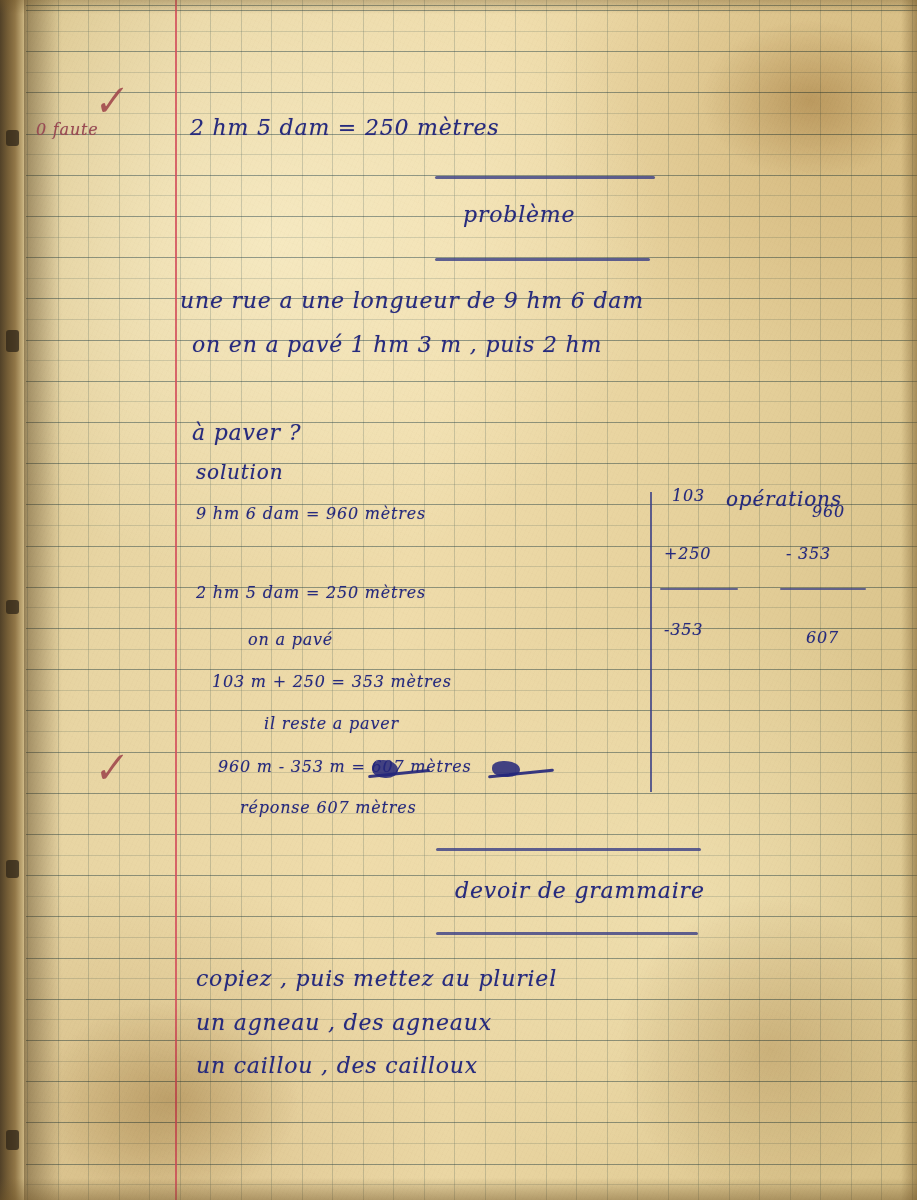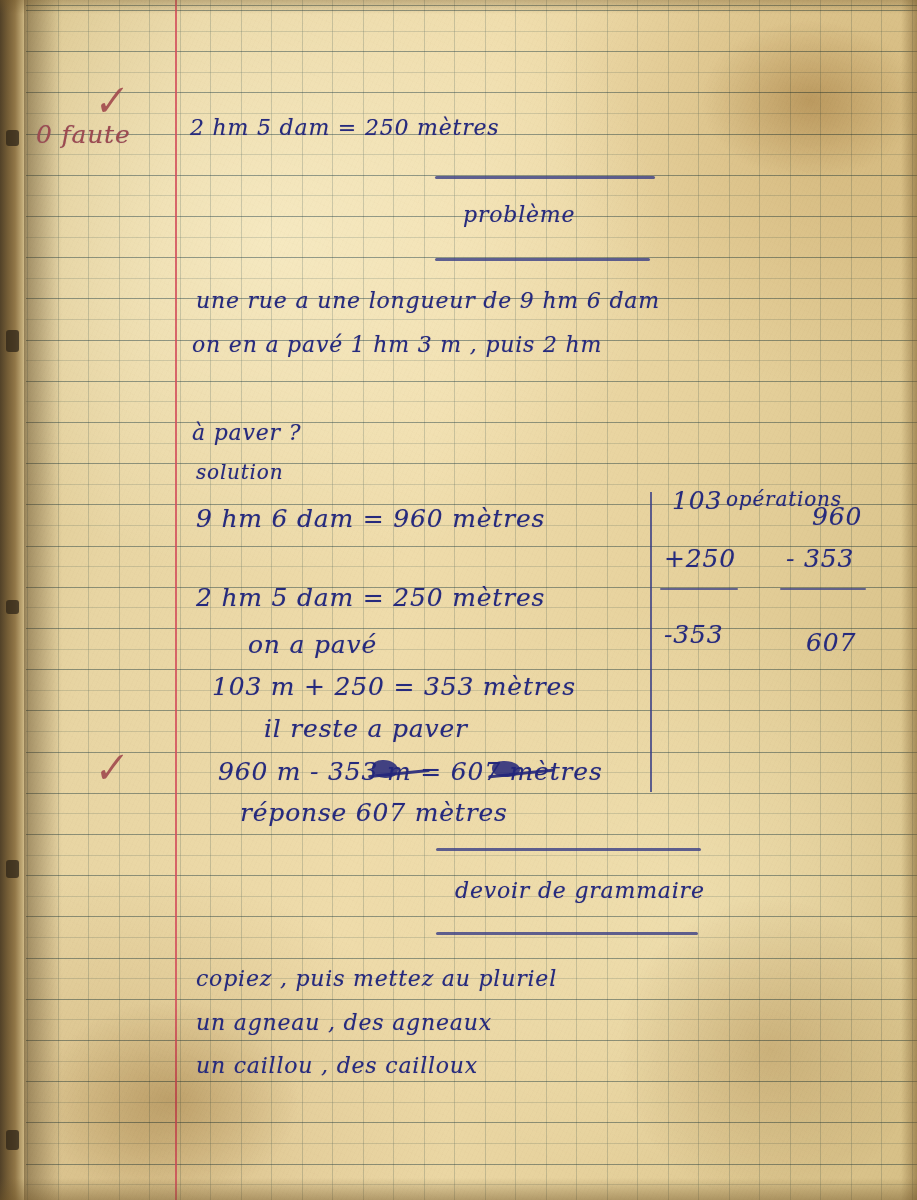"0 faute" .s21 { font-size: 25px -> 16px }
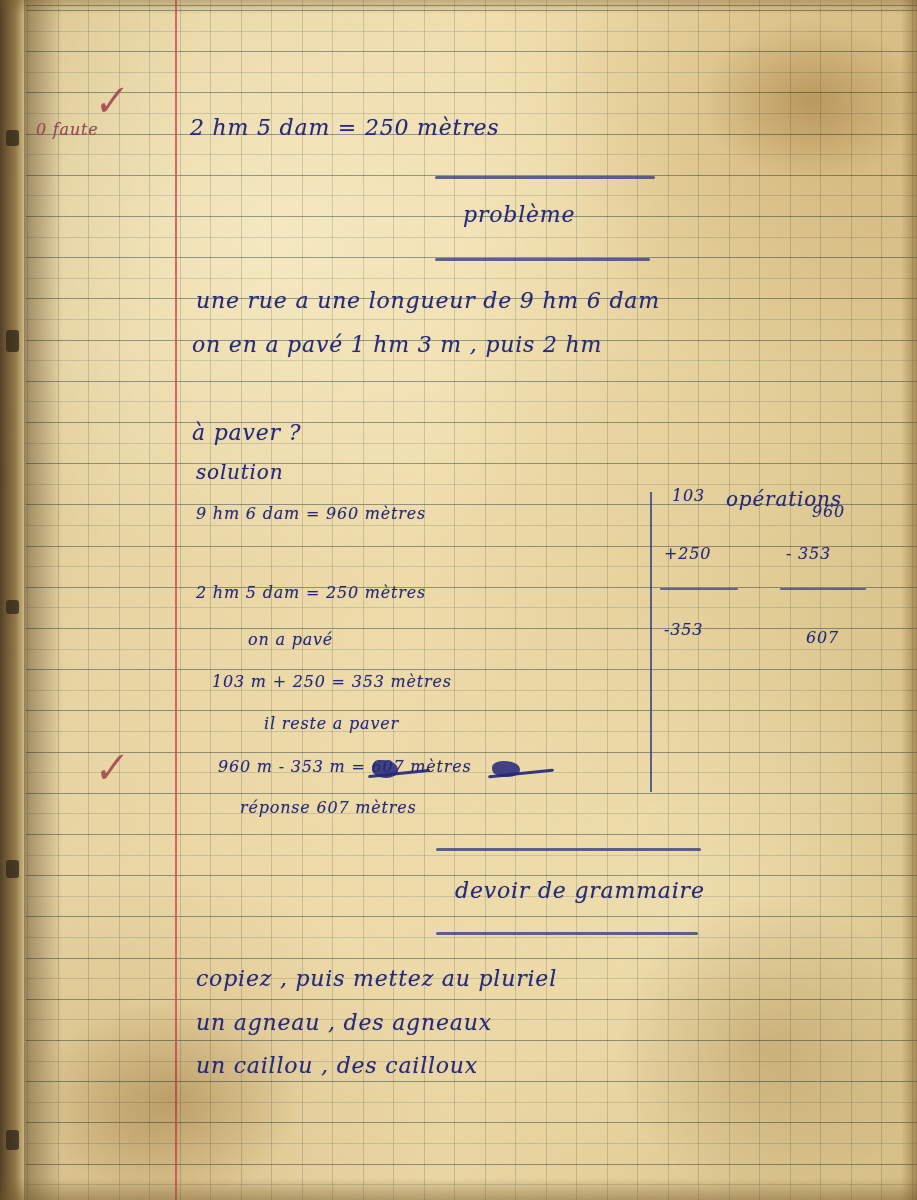"une rue a une longueur" span.hw { left: 196px -> 180px }
